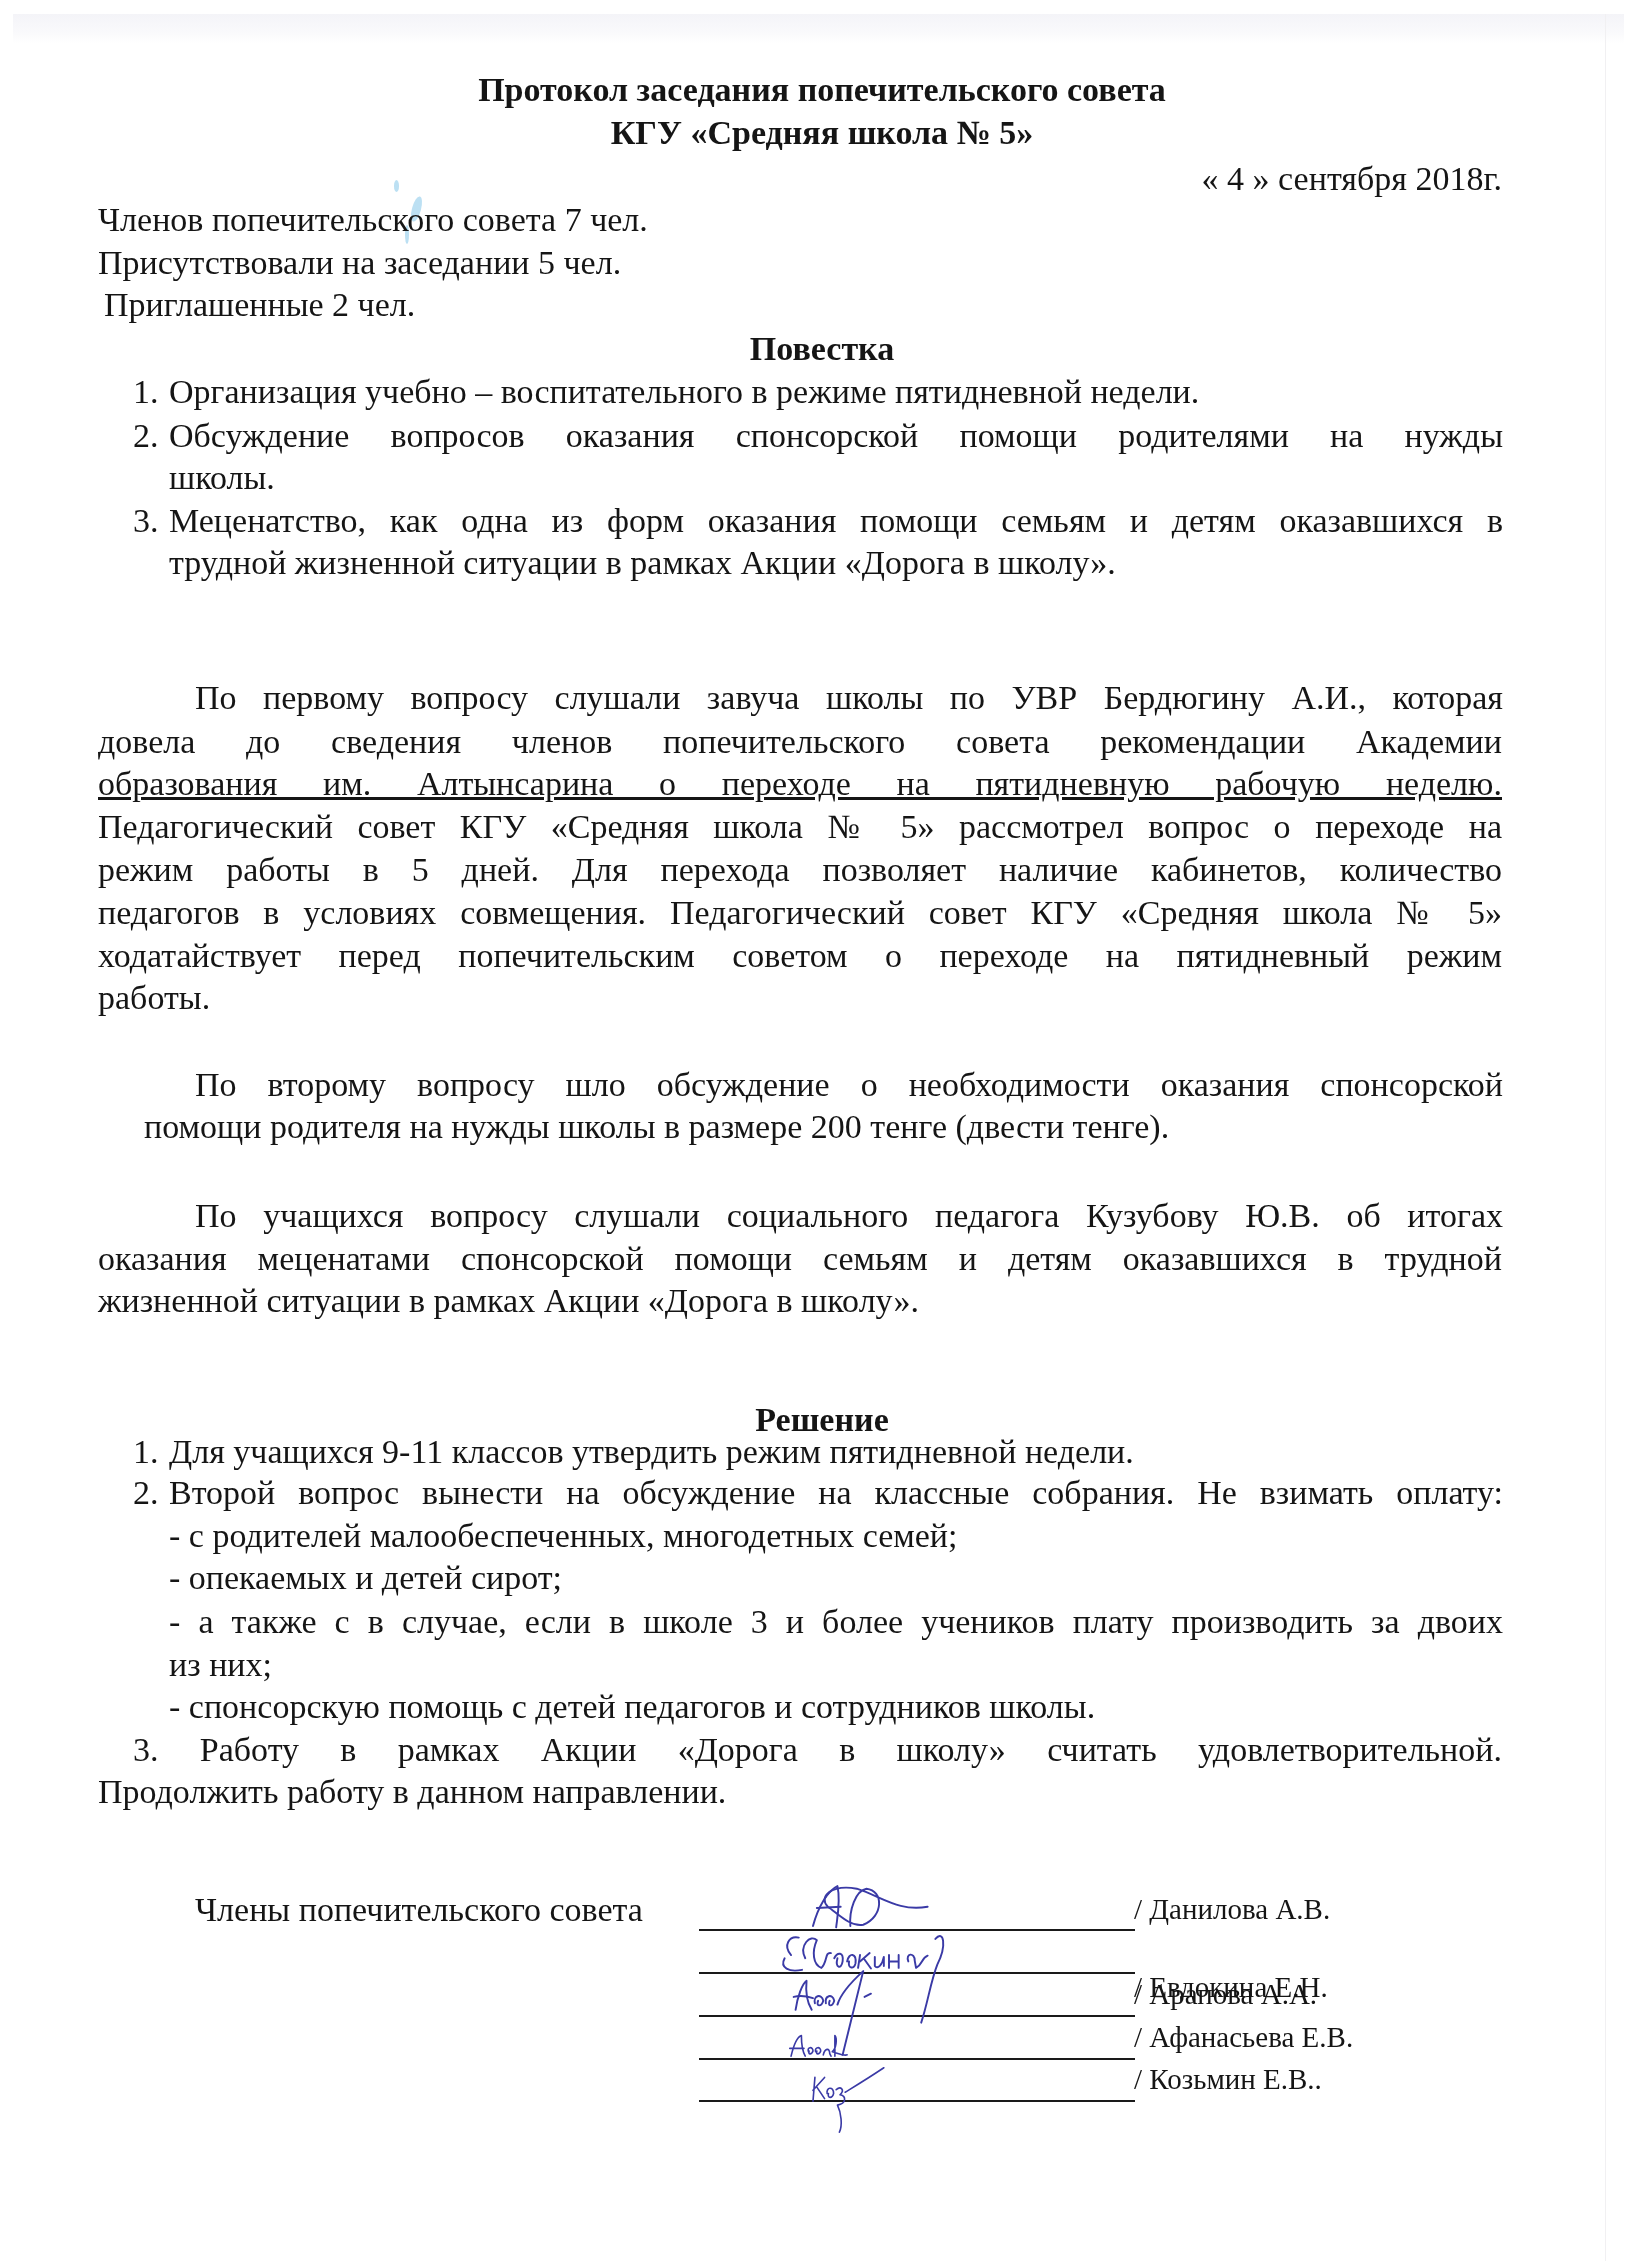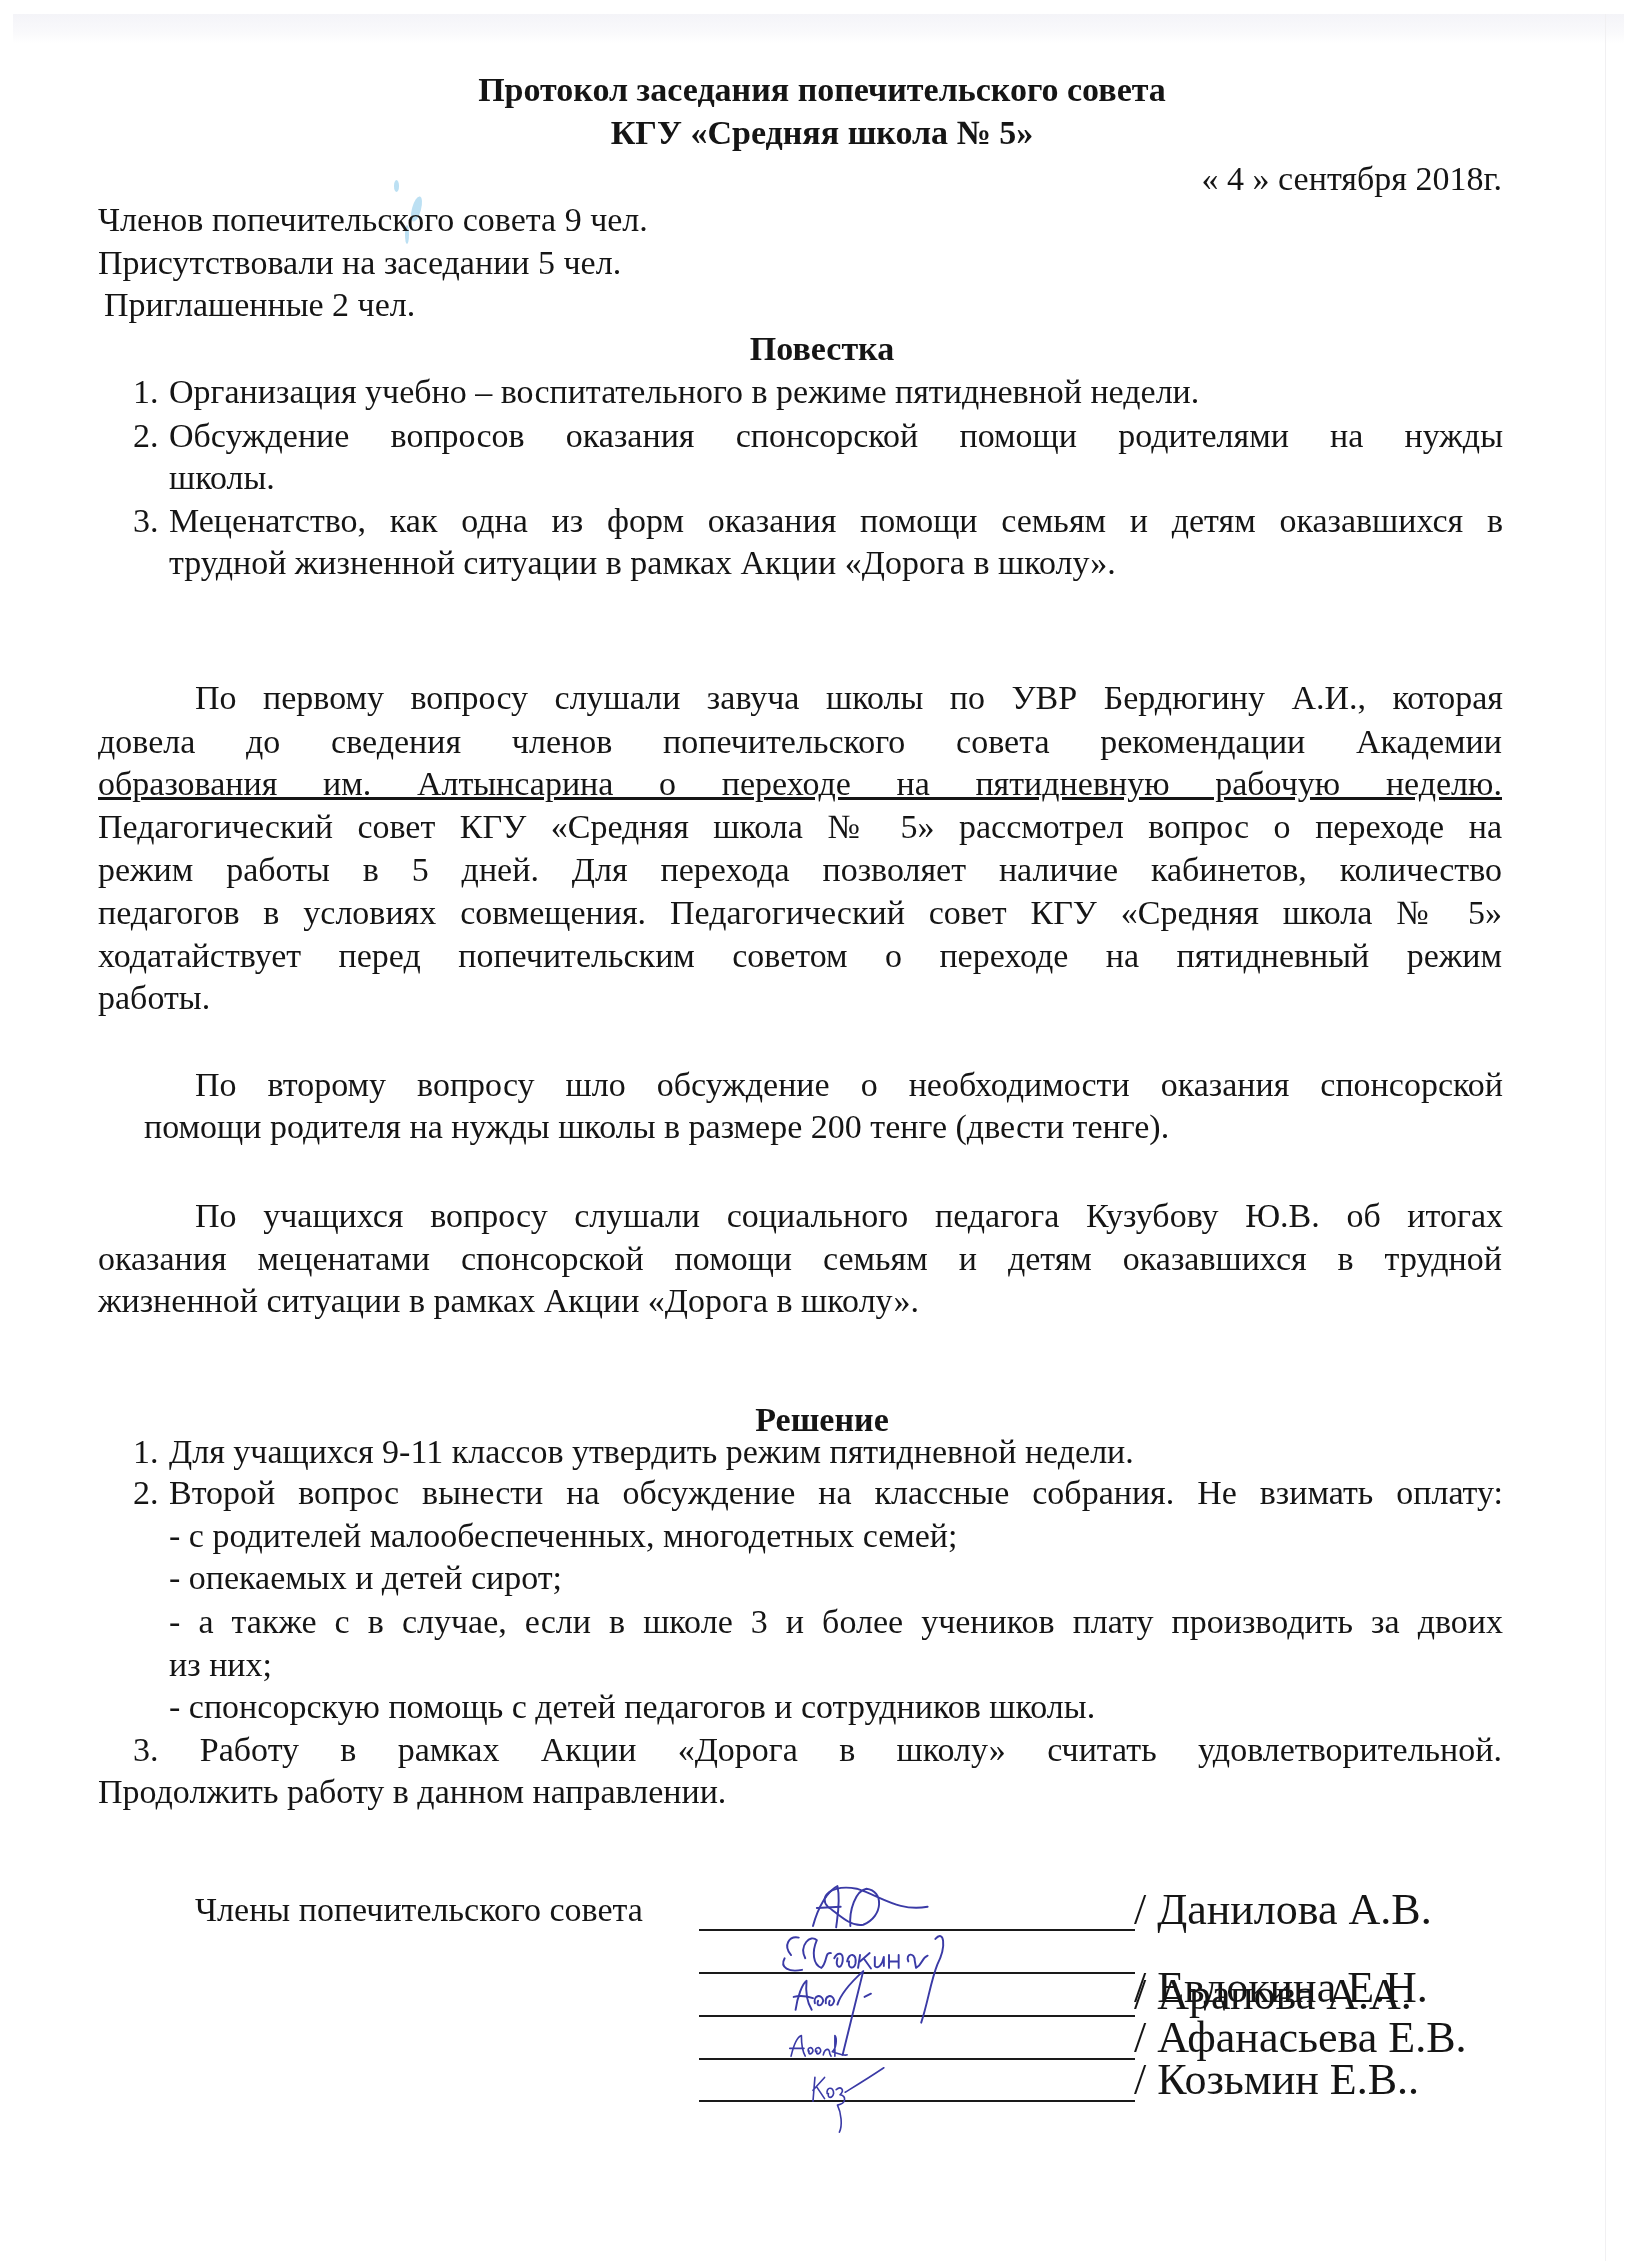"Членов попечительского совета 9 чел." div.ln { text: 9 -> 7 }
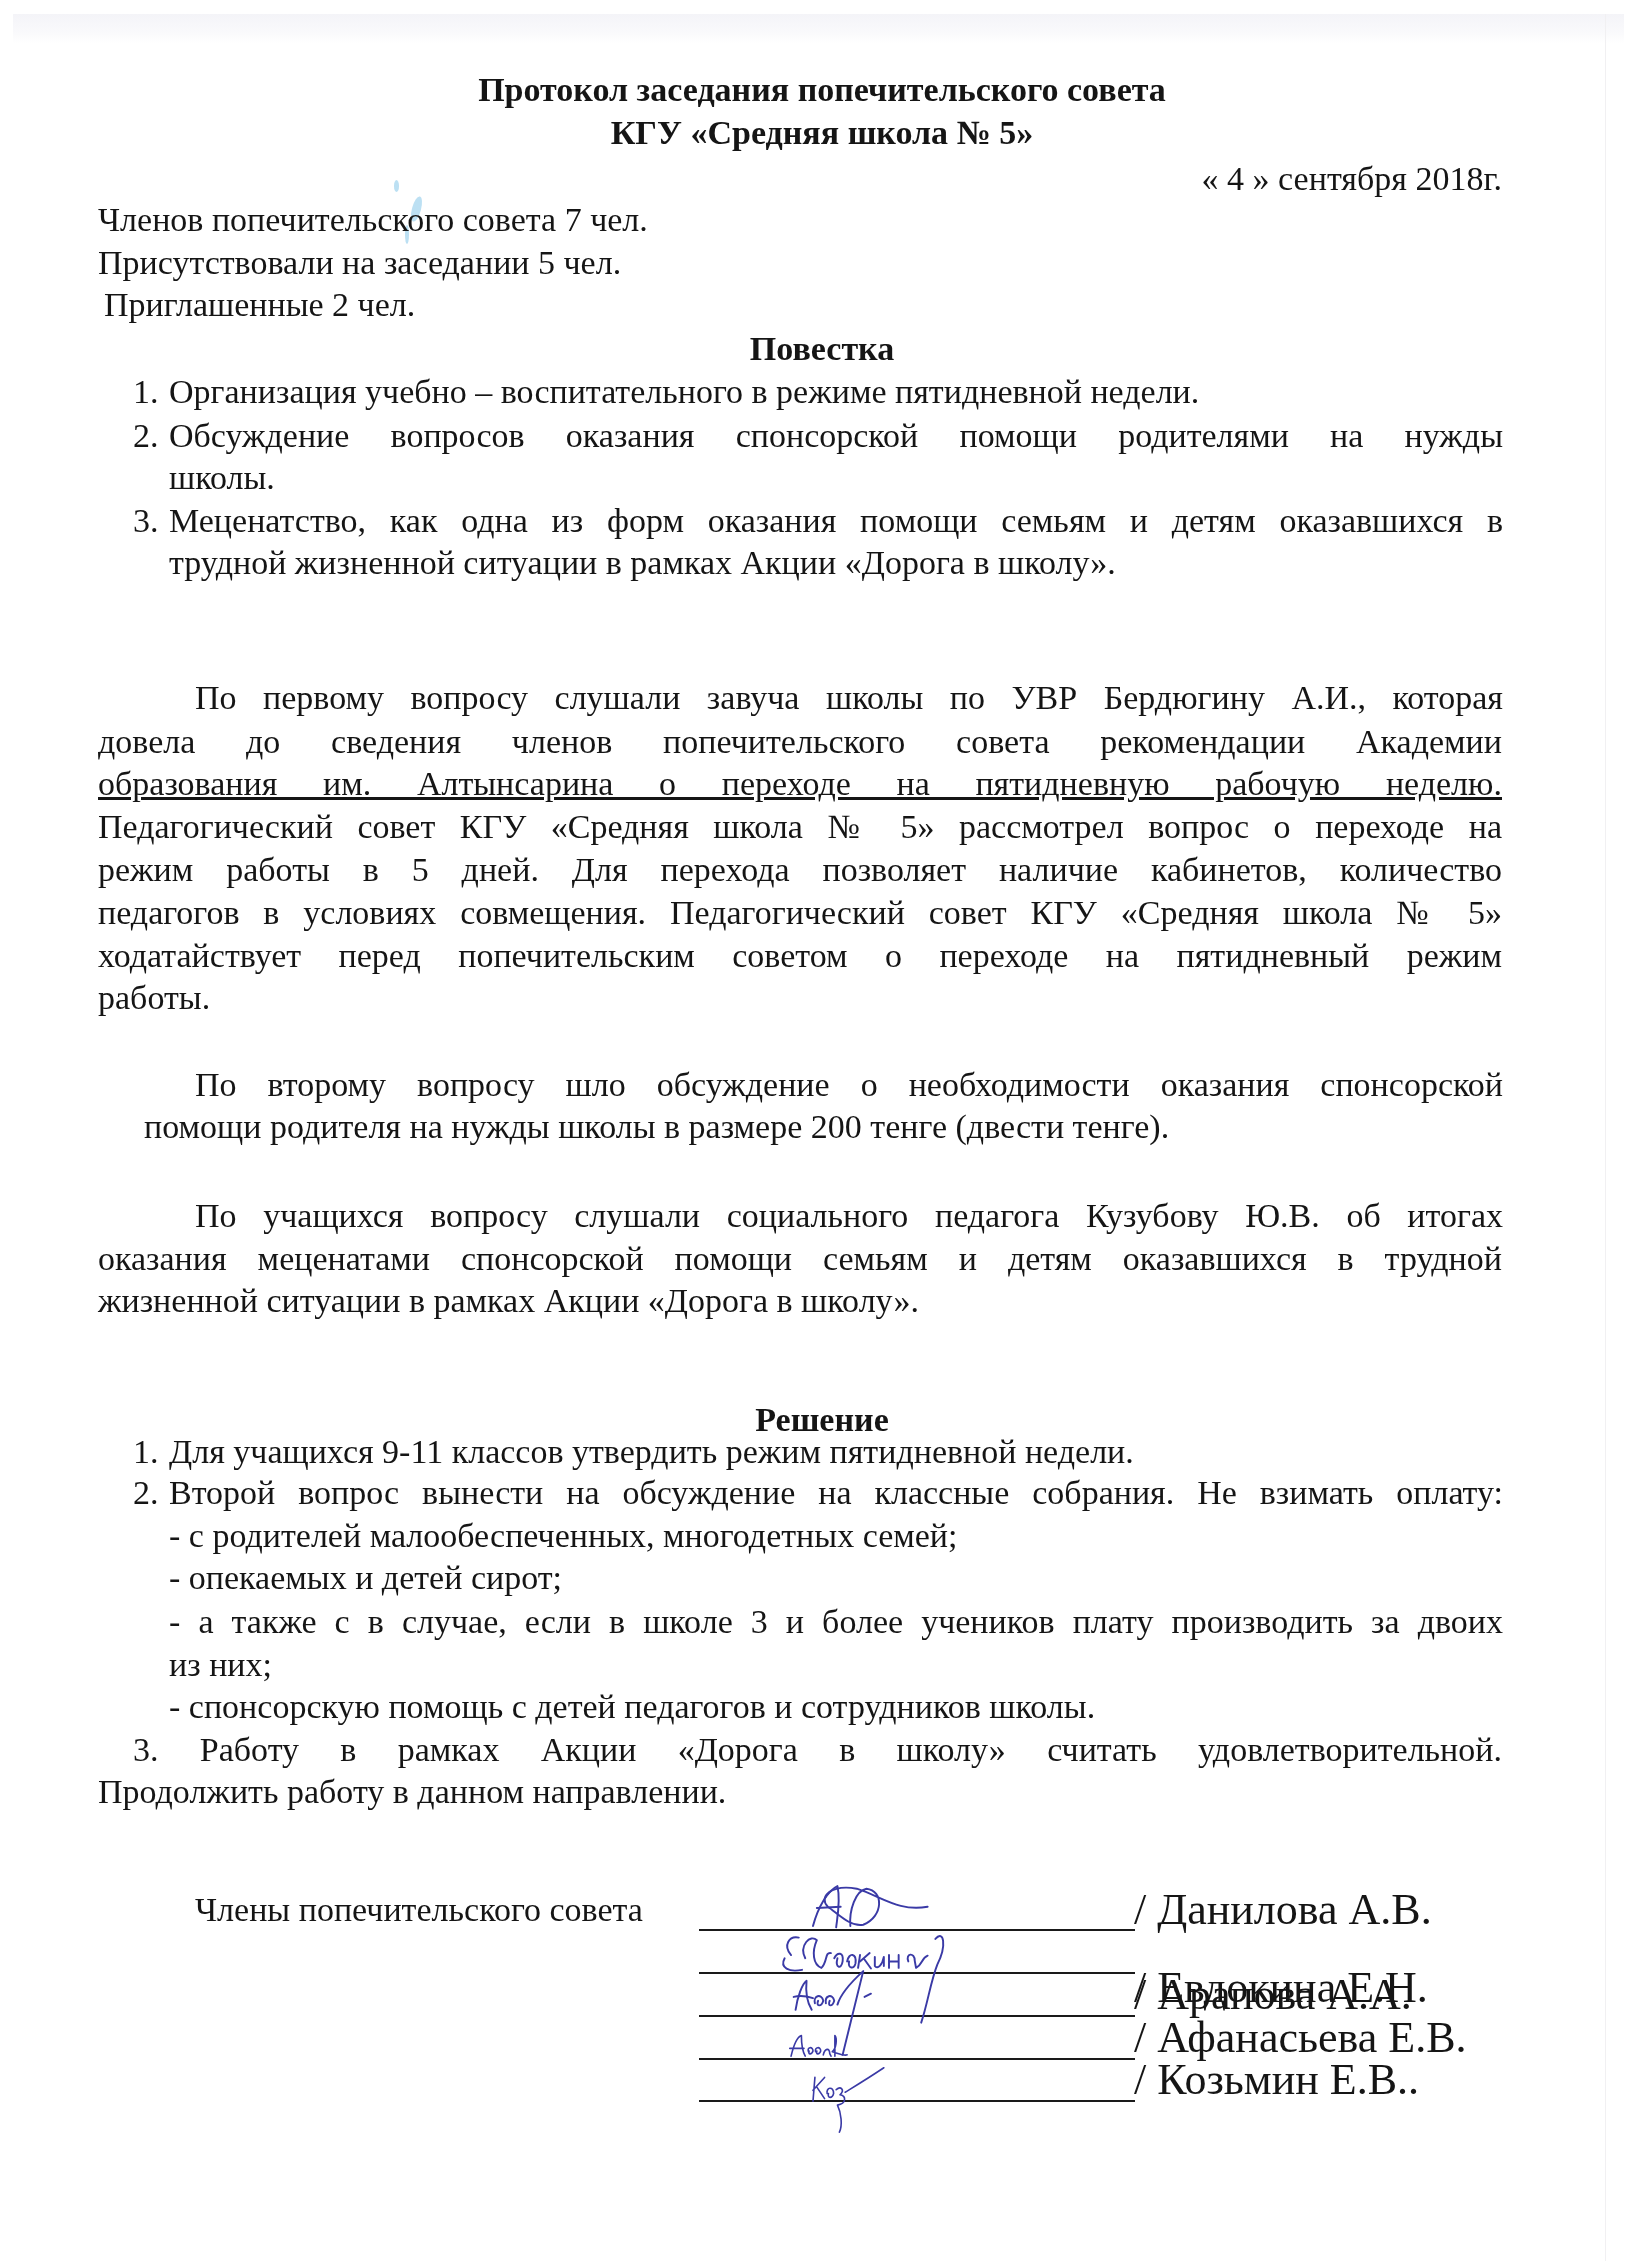"/ Данилова А.В." .name { font-size: 44px -> 29px }
